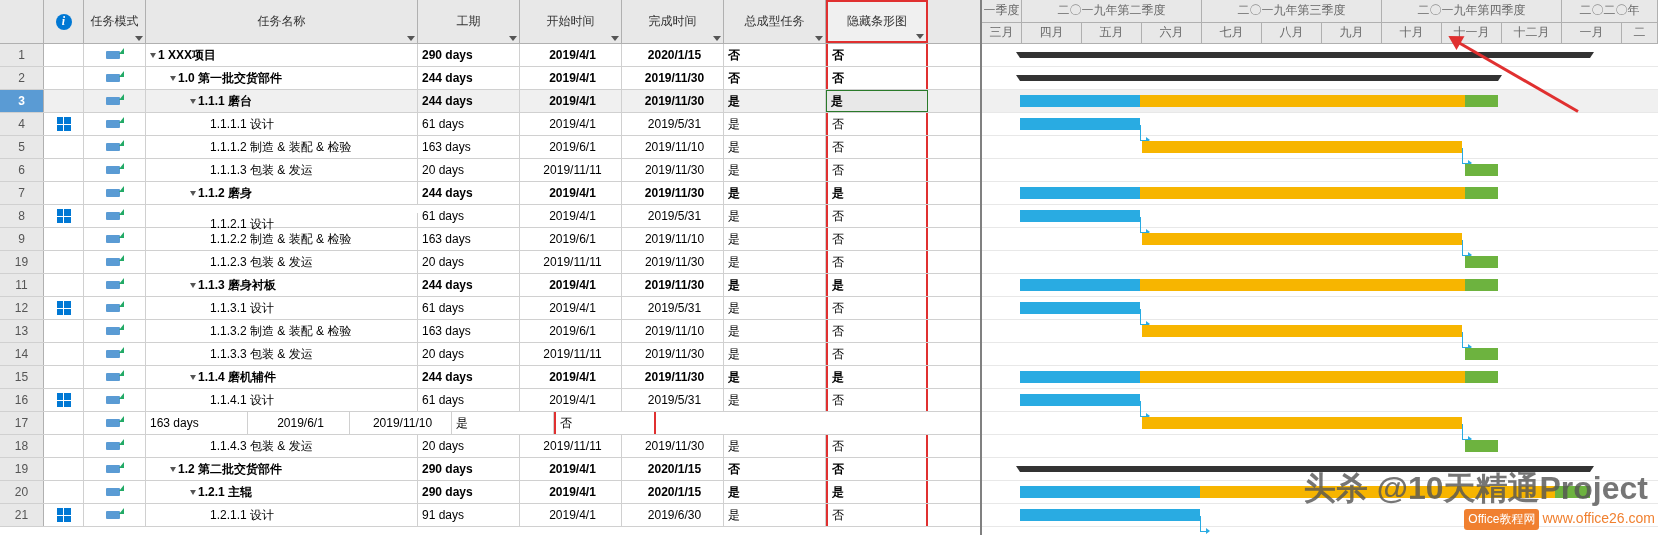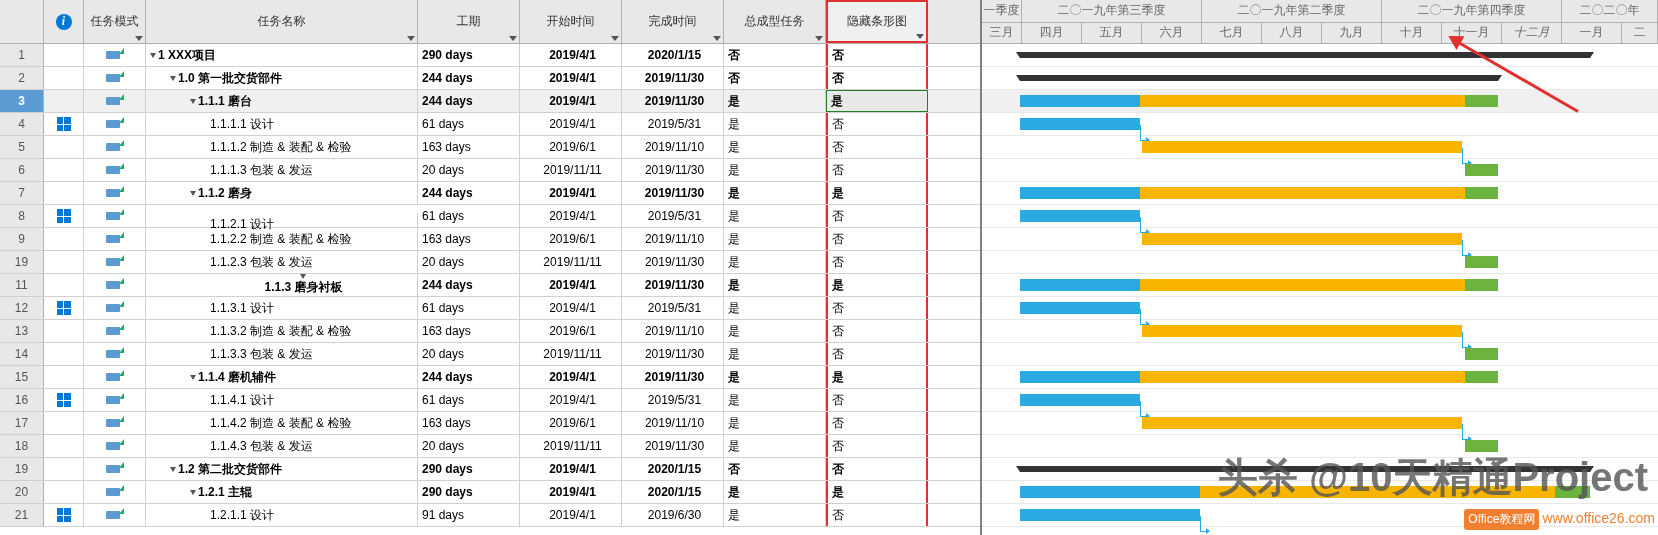"二〇一九年第三季度" div.timeline-cell { order: before "二〇一九年第二季度" -> after "二〇一九年第二季度" }
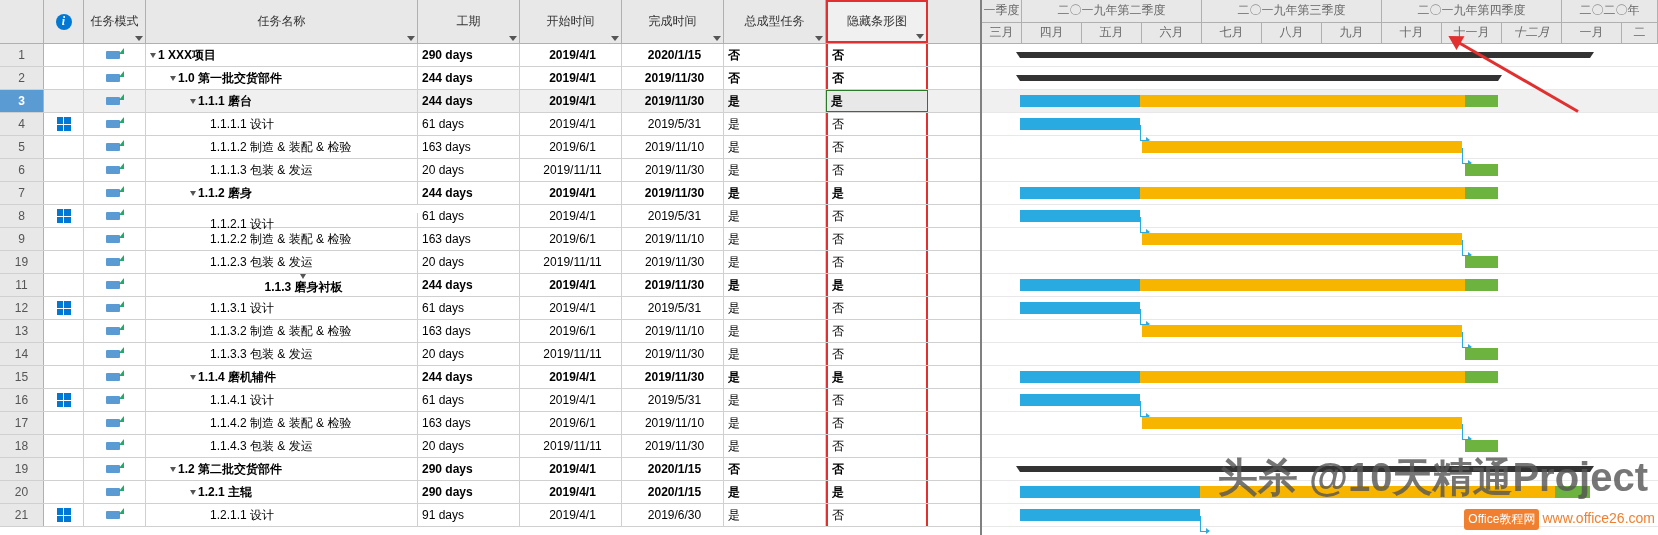"十二月" div.timeline-cell { font-style: italic -> none }
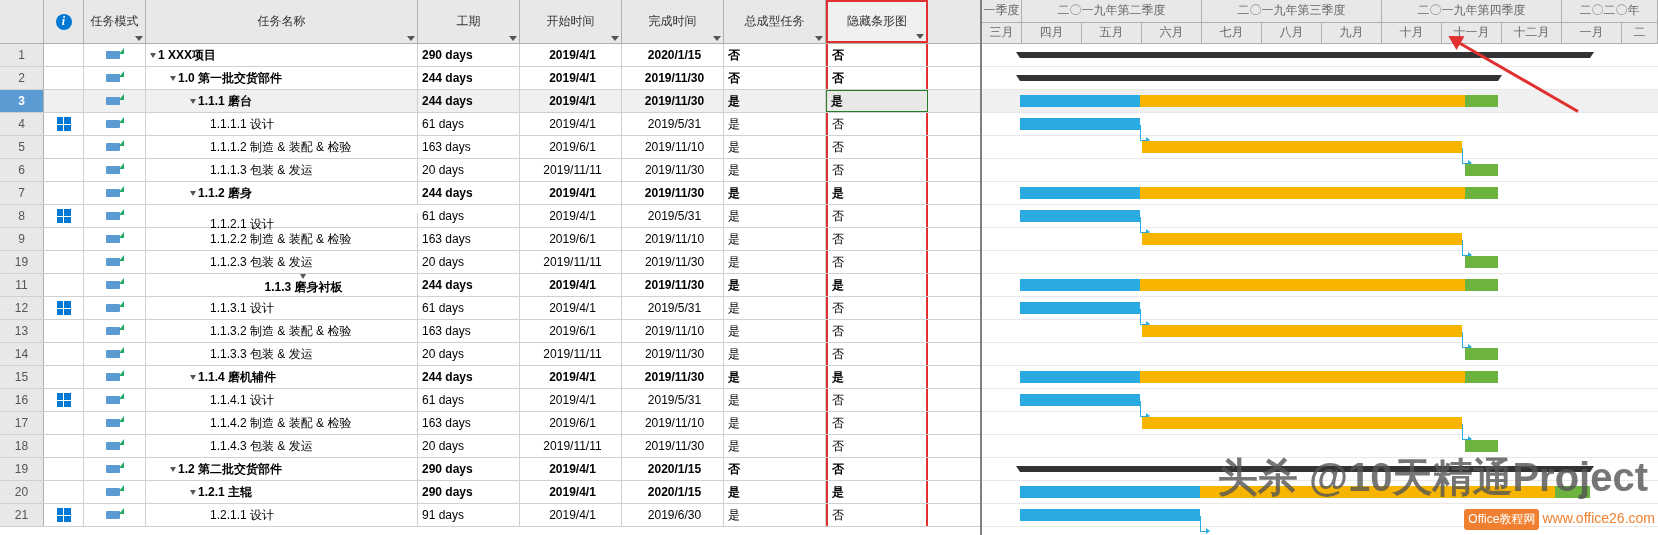"1.1.3 磨身衬板" div.name { flex-direction: column -> none }
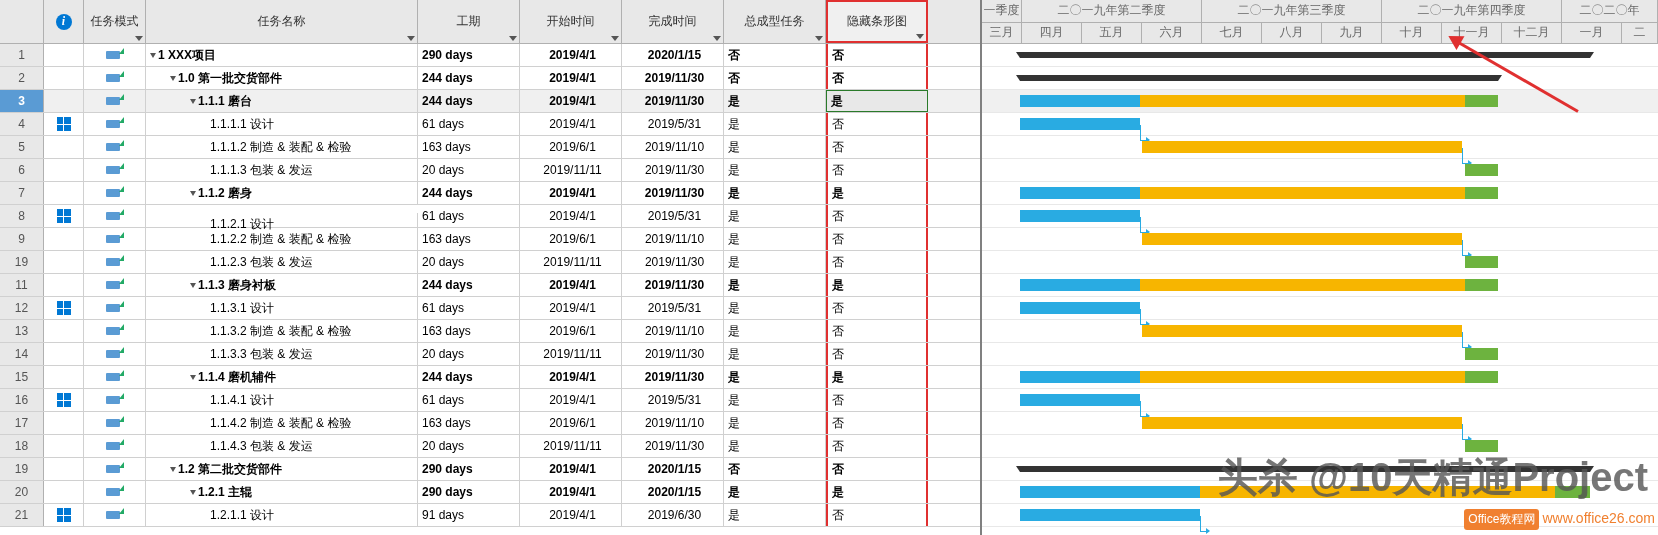"1.1.4.2 制造 & 装配 &" div.name { html: <div> <span>1.1.4.2 制造 &amp; 装配 &amp; 检验</span> </div> -> none }
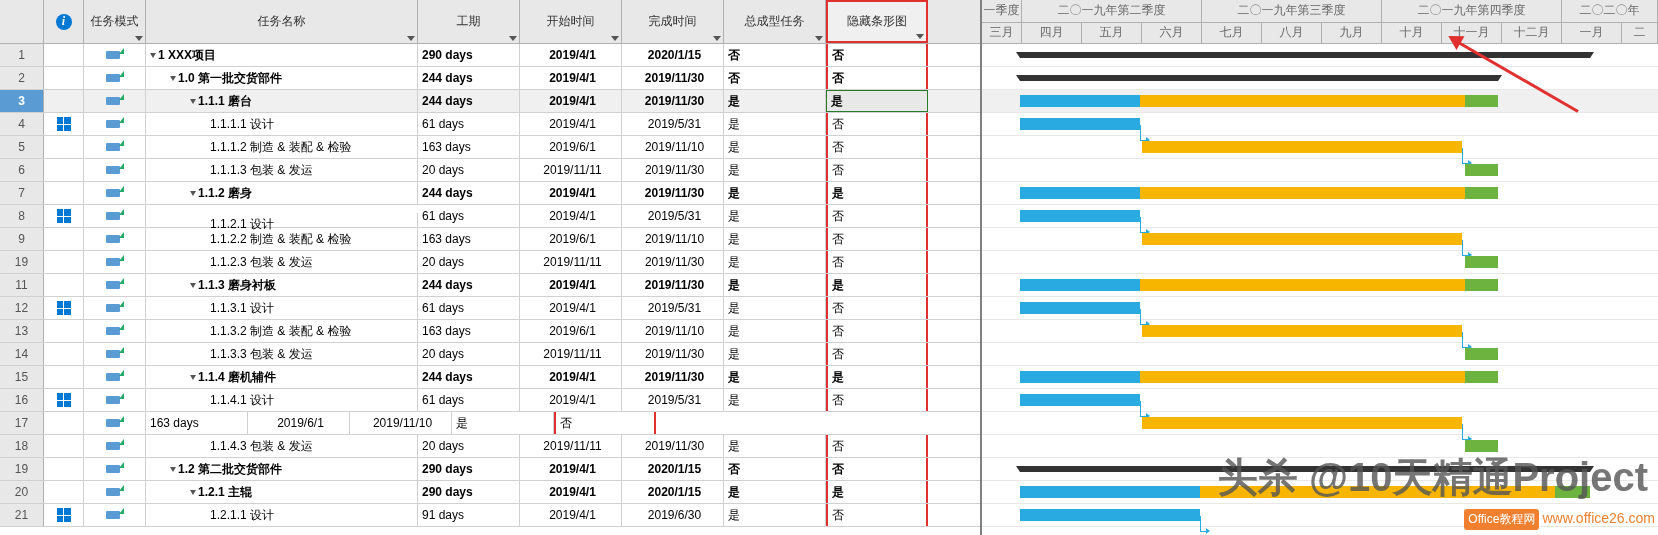"头杀 @10天精通Project" .watermark { bottom: 30px -> 24px; font-size: 40px -> 32px }
